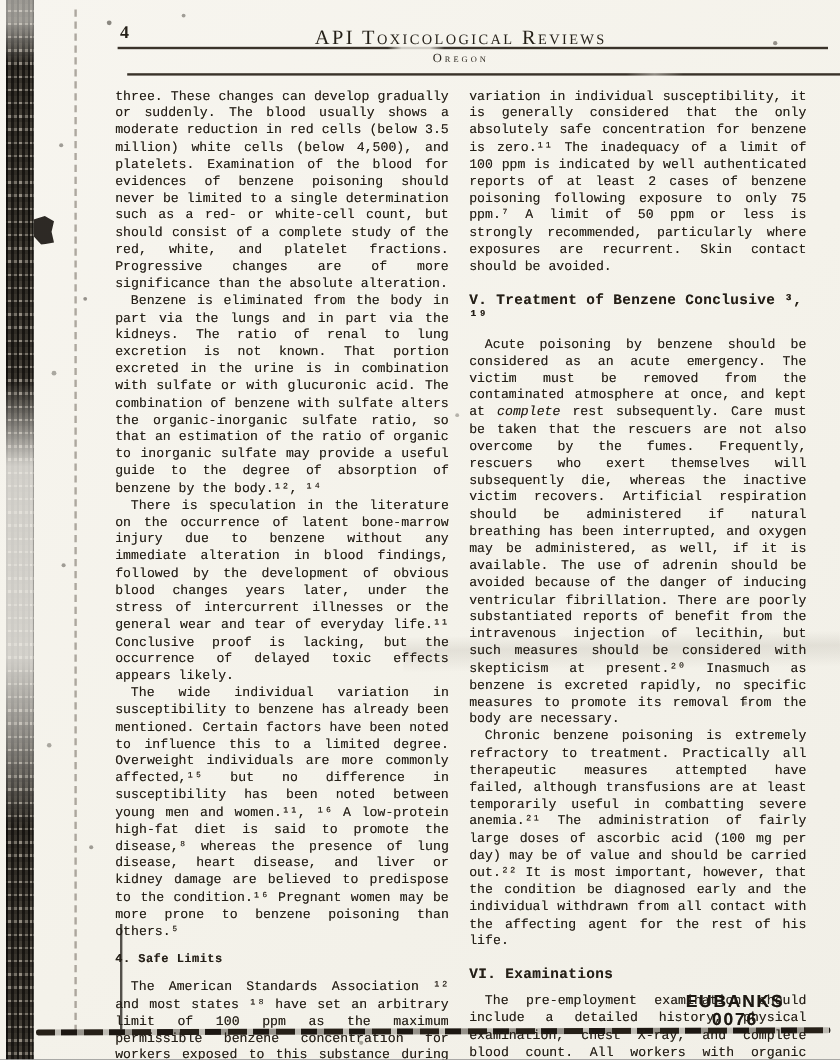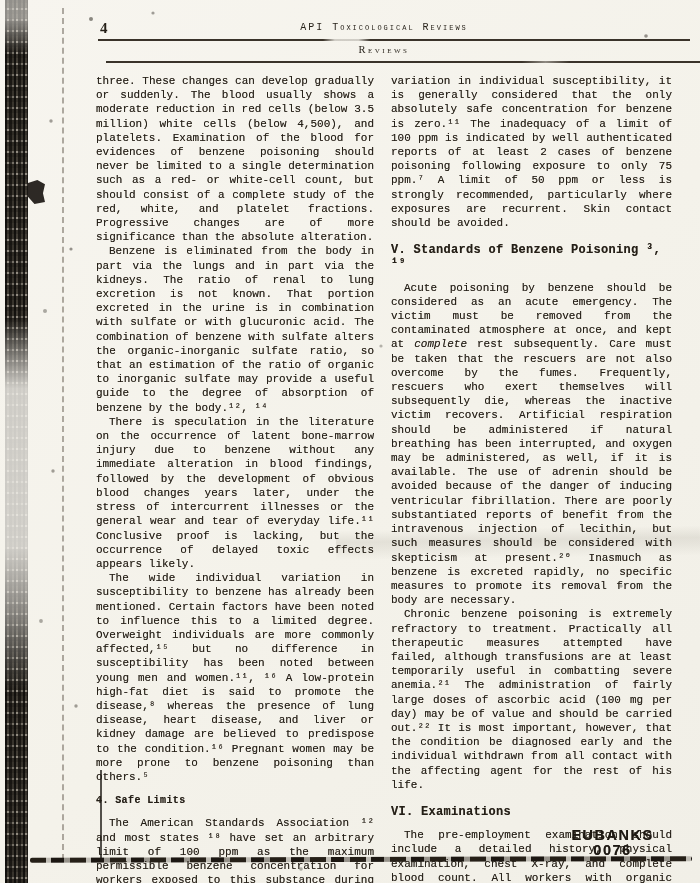"API Toxicological Reviews" .journal { font-family: Liberation Mono, monospace -> none; font-size: 10px -> 17px }
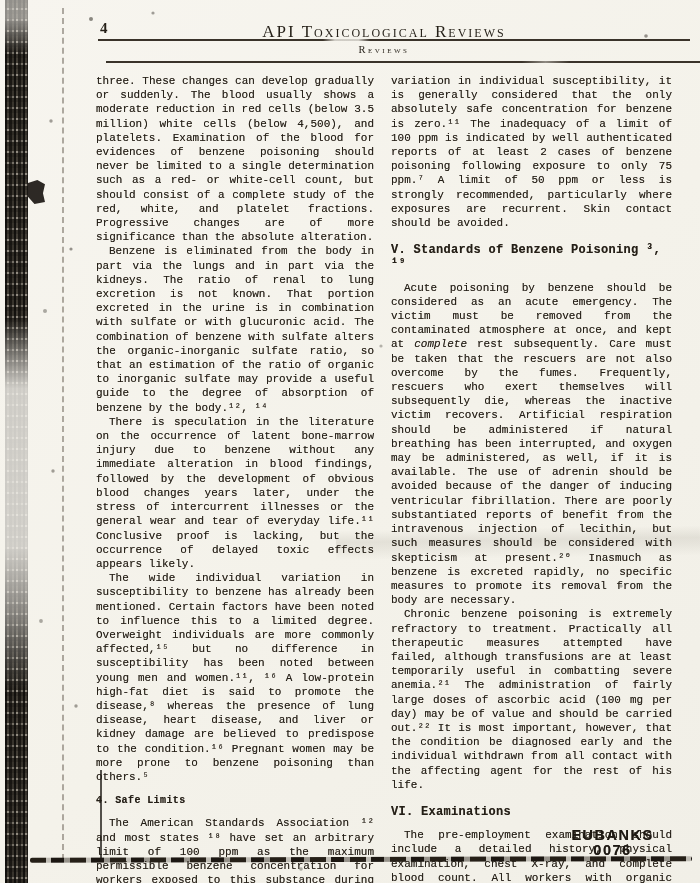"Reviews" div.running { text: Reviews -> Oregon }
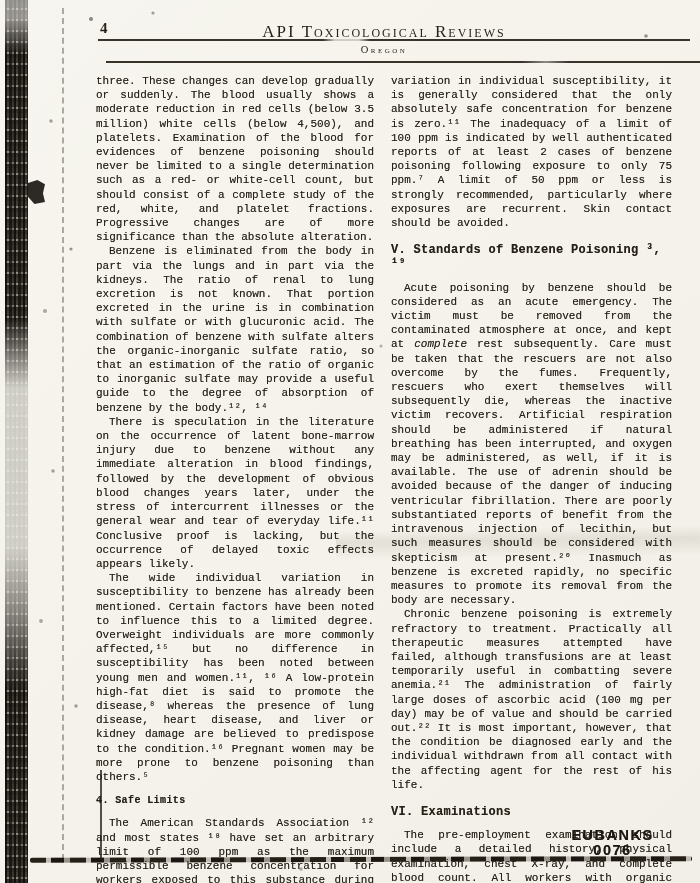"V. Standards of Benzene Poisoning" h3 { text: Standards of Benzene Poisoning -> Treatment of Benzene Conclusive }
